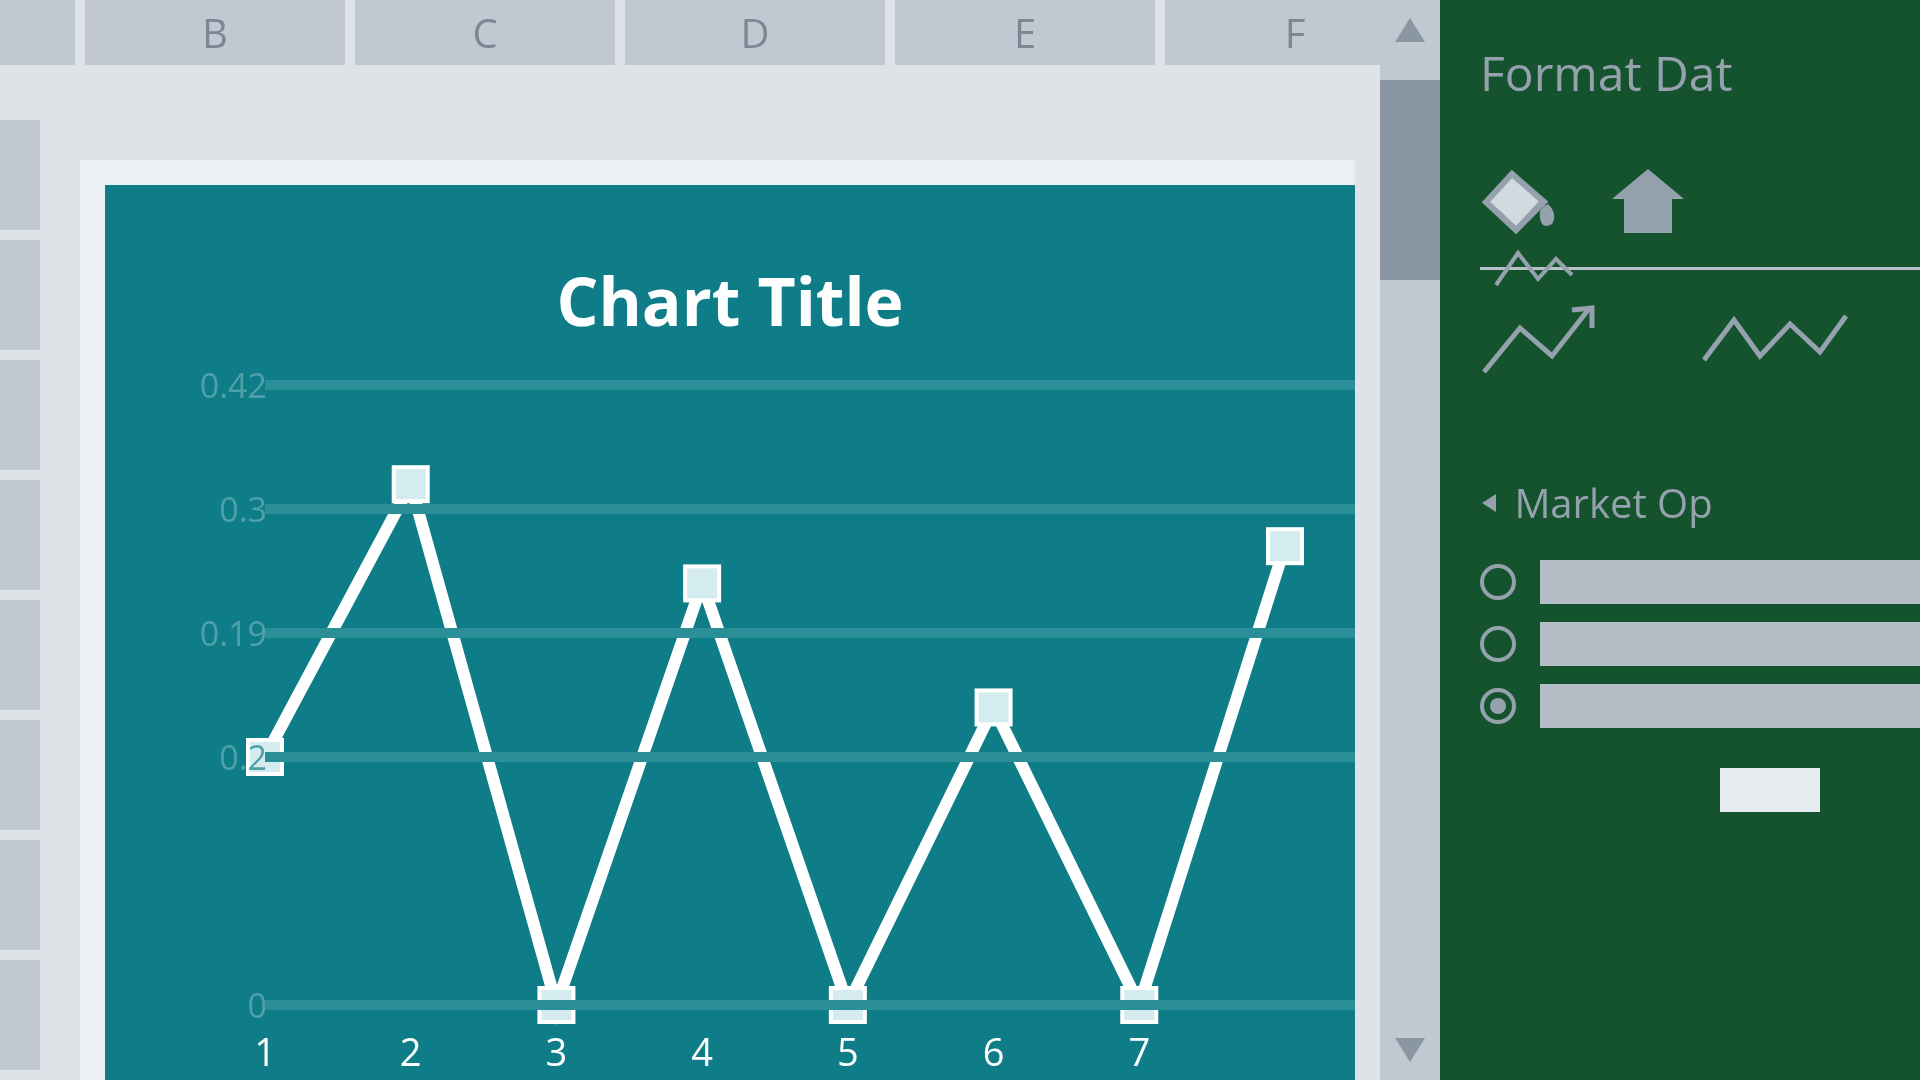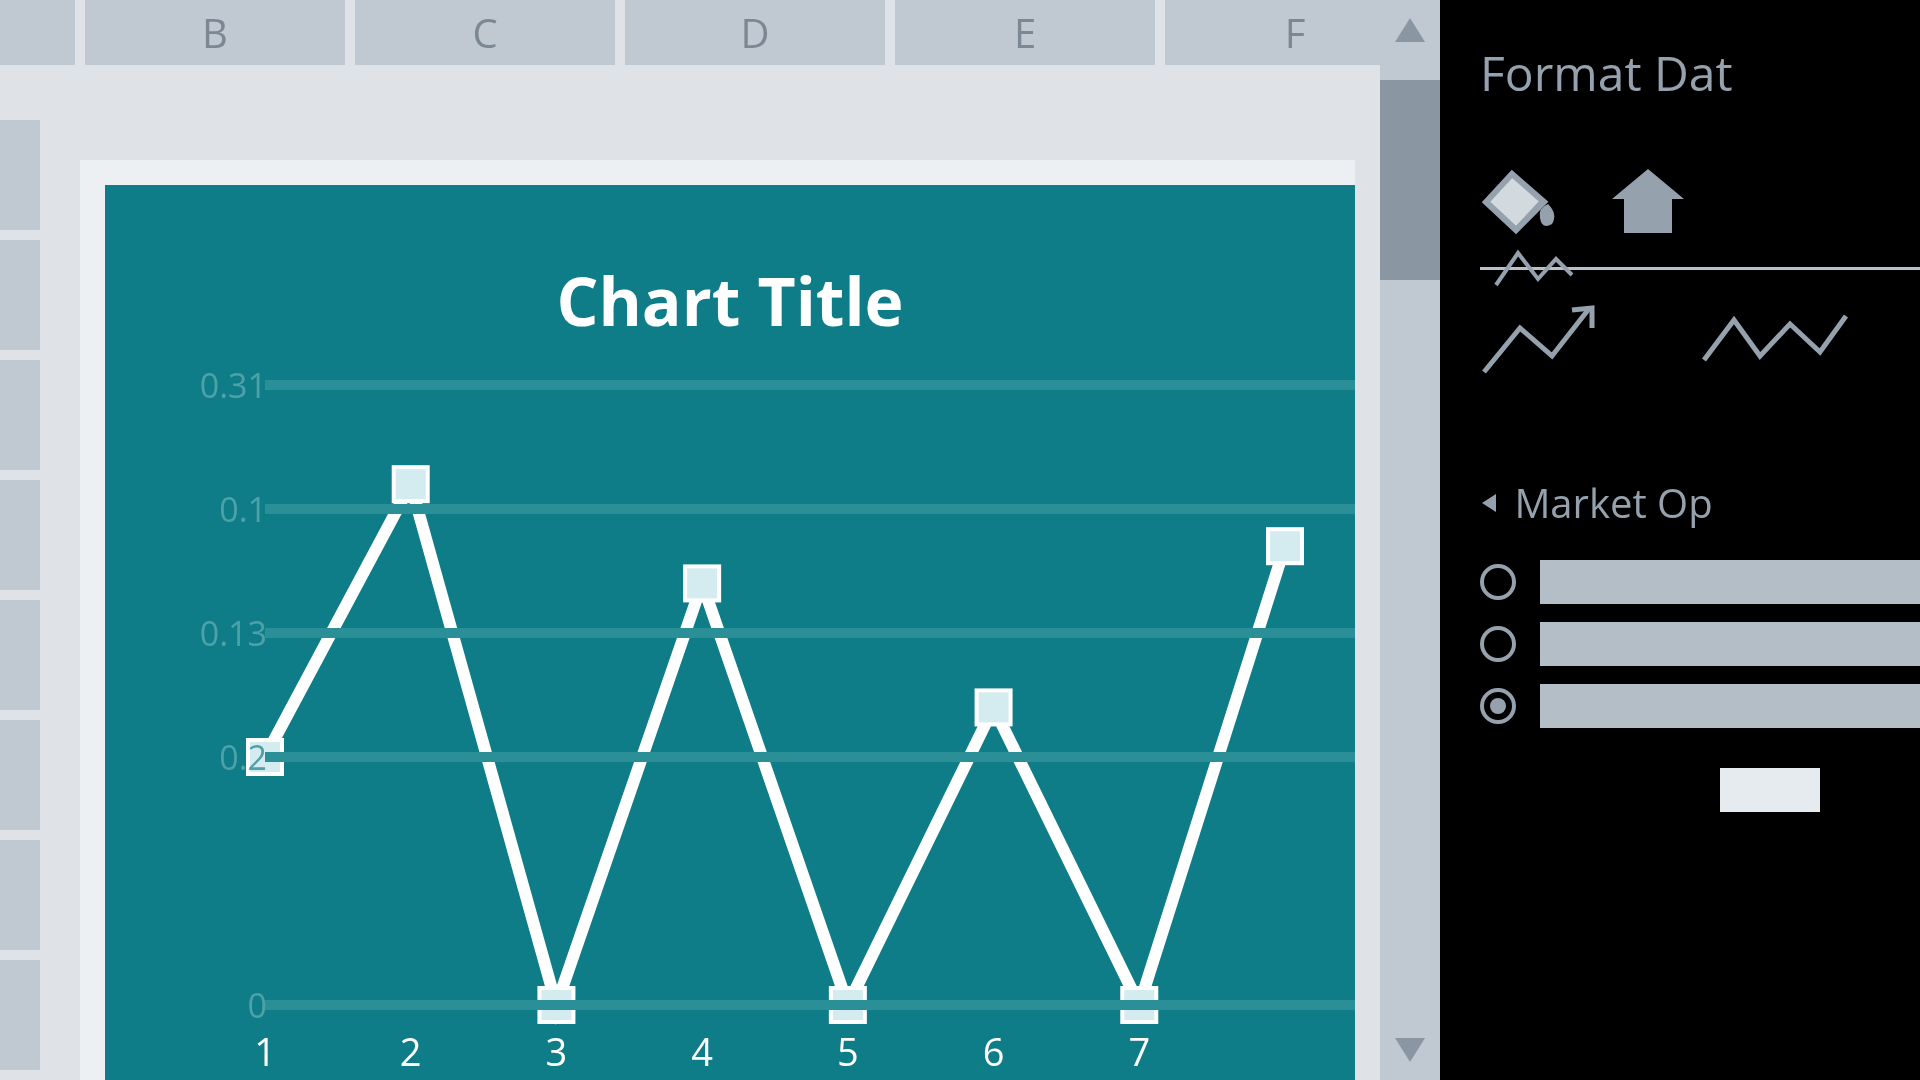"Format Dat" .format-pane { background: #000000 -> #14532d }
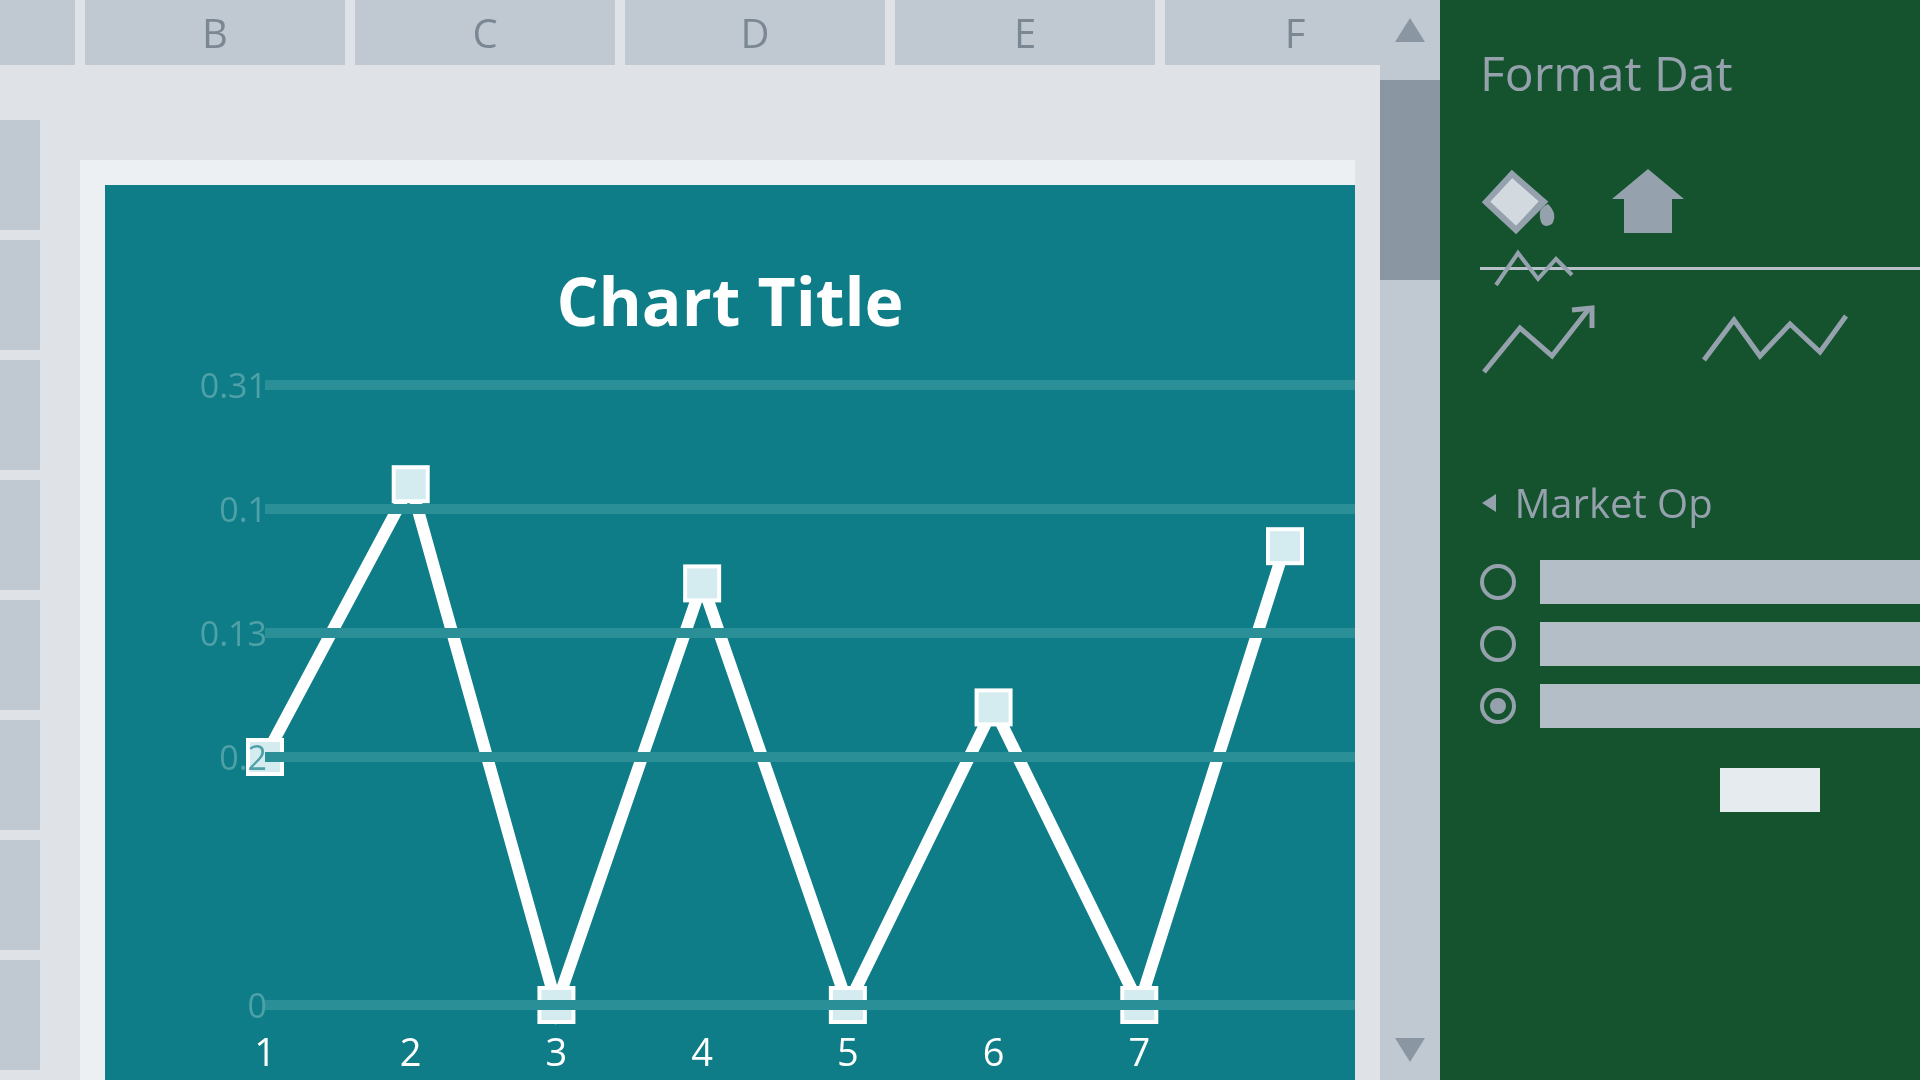"0.31" div.ylabel { text: 0.31 -> 0.42 }
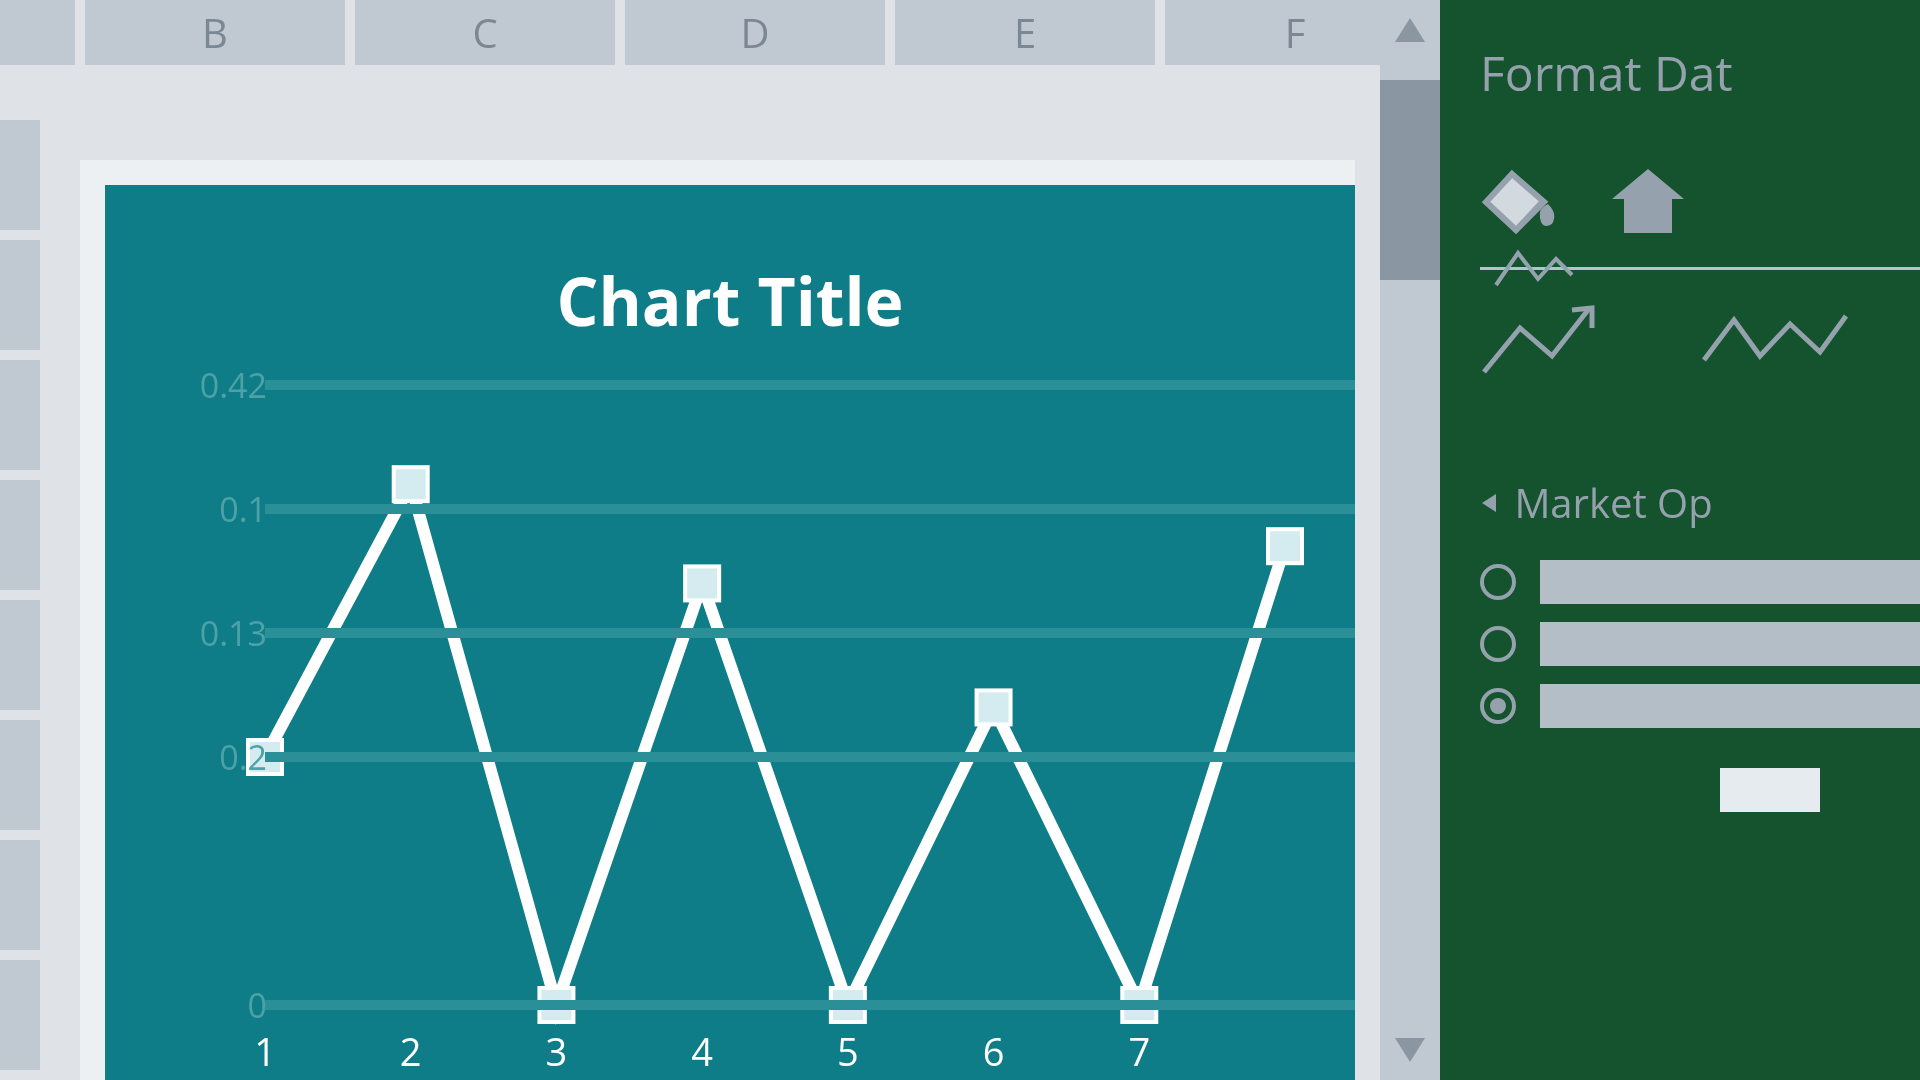"0.1" div.ylabel { text: 0.1 -> 0.3 }
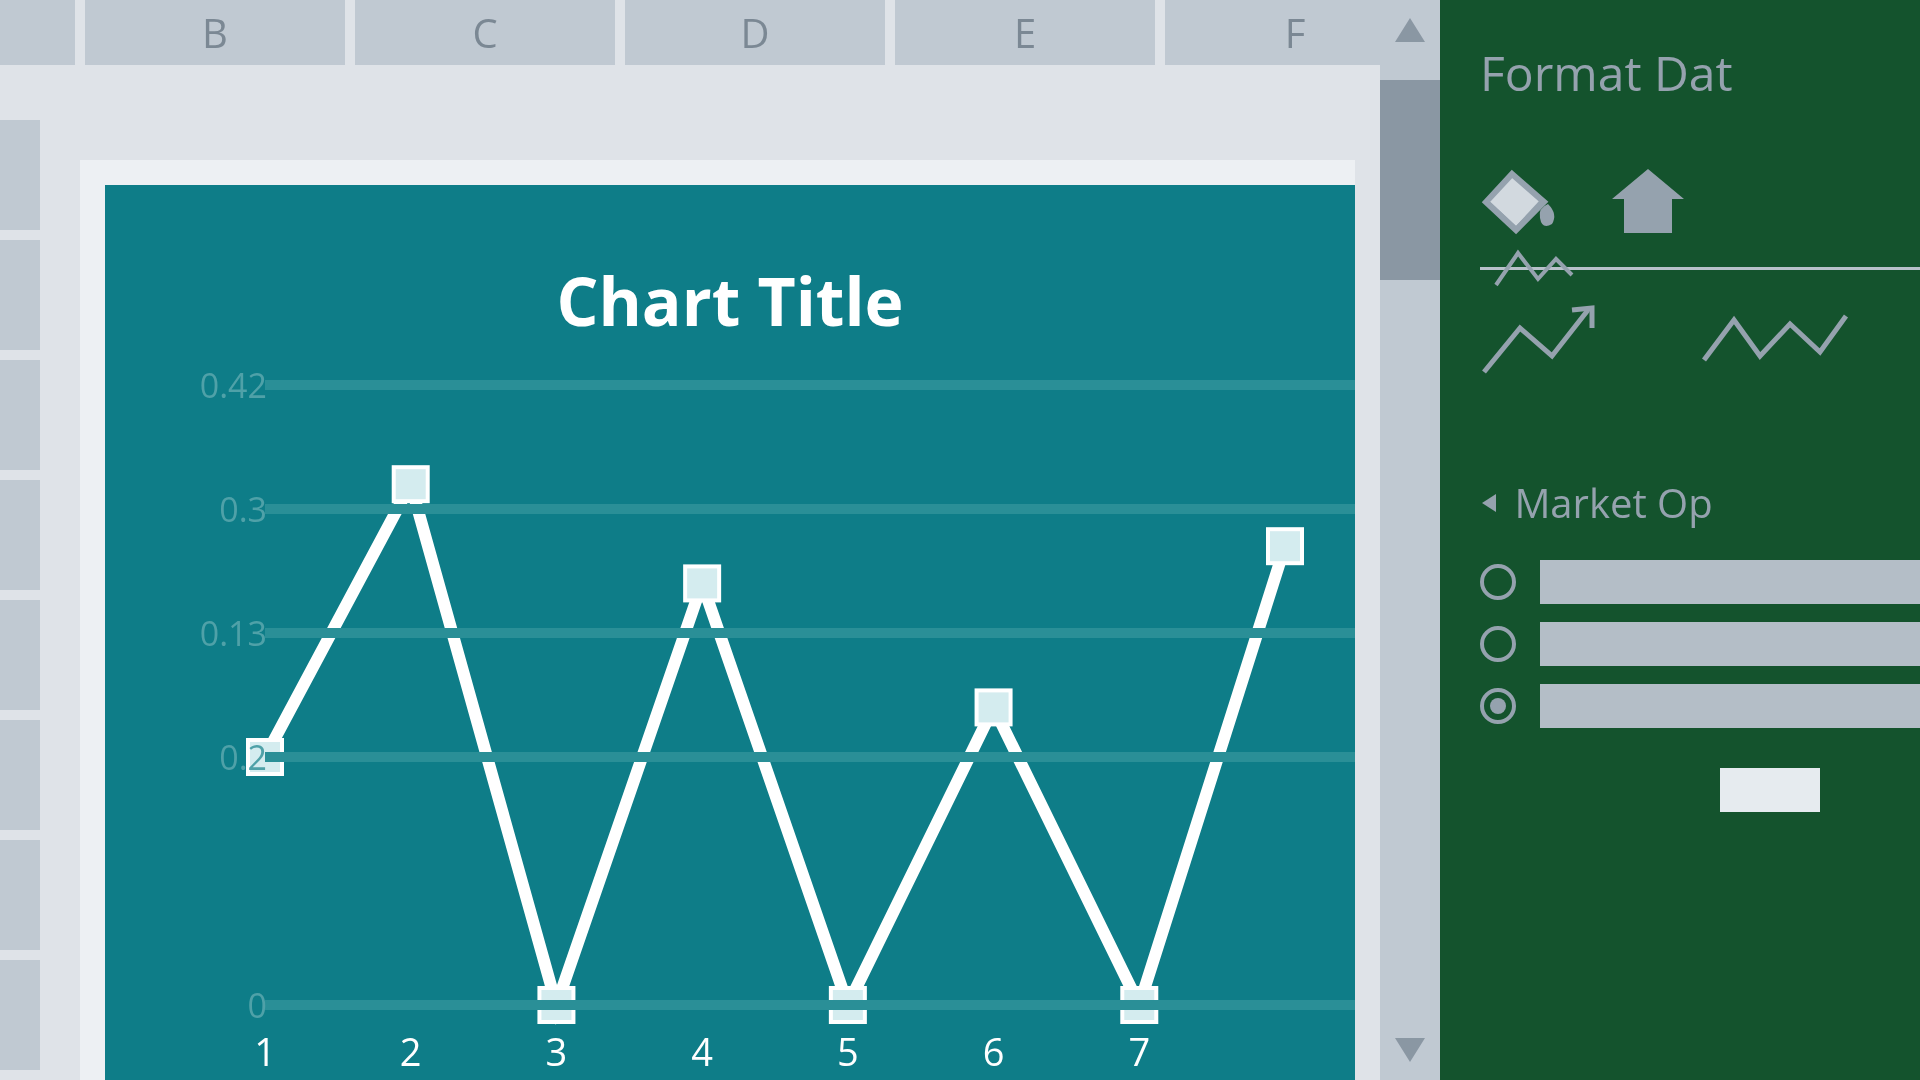"0.13" div.ylabel { text: 0.13 -> 0.19 }
